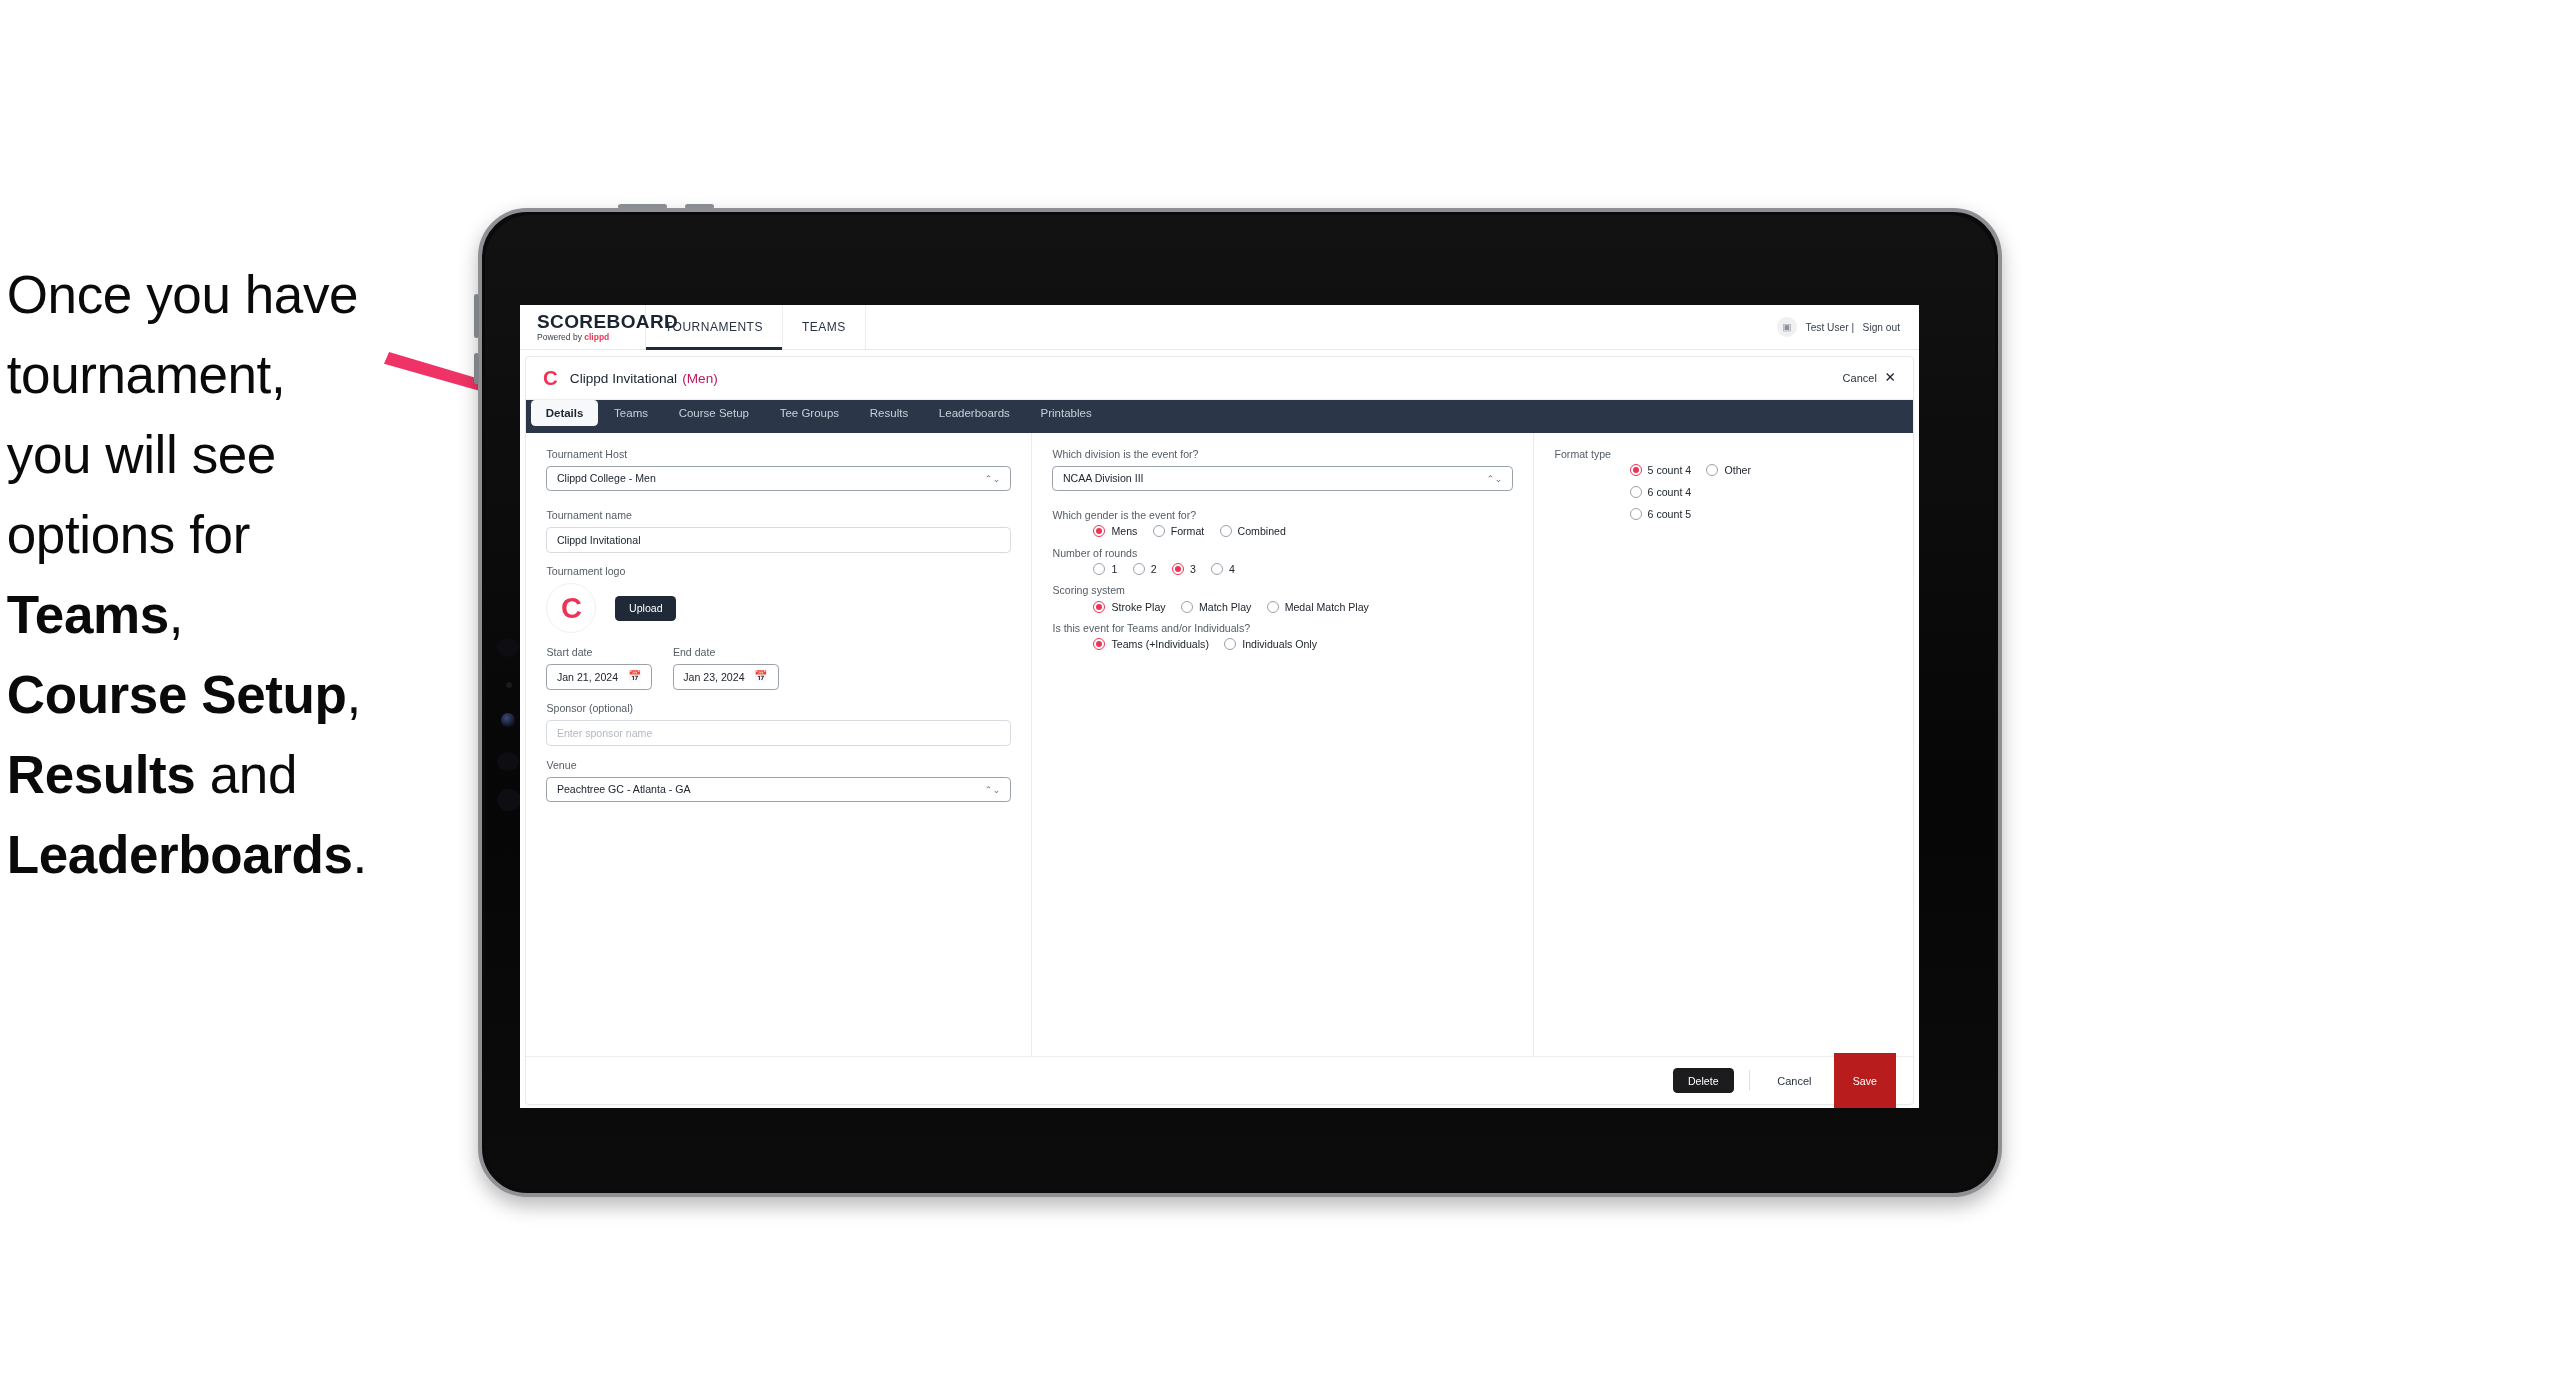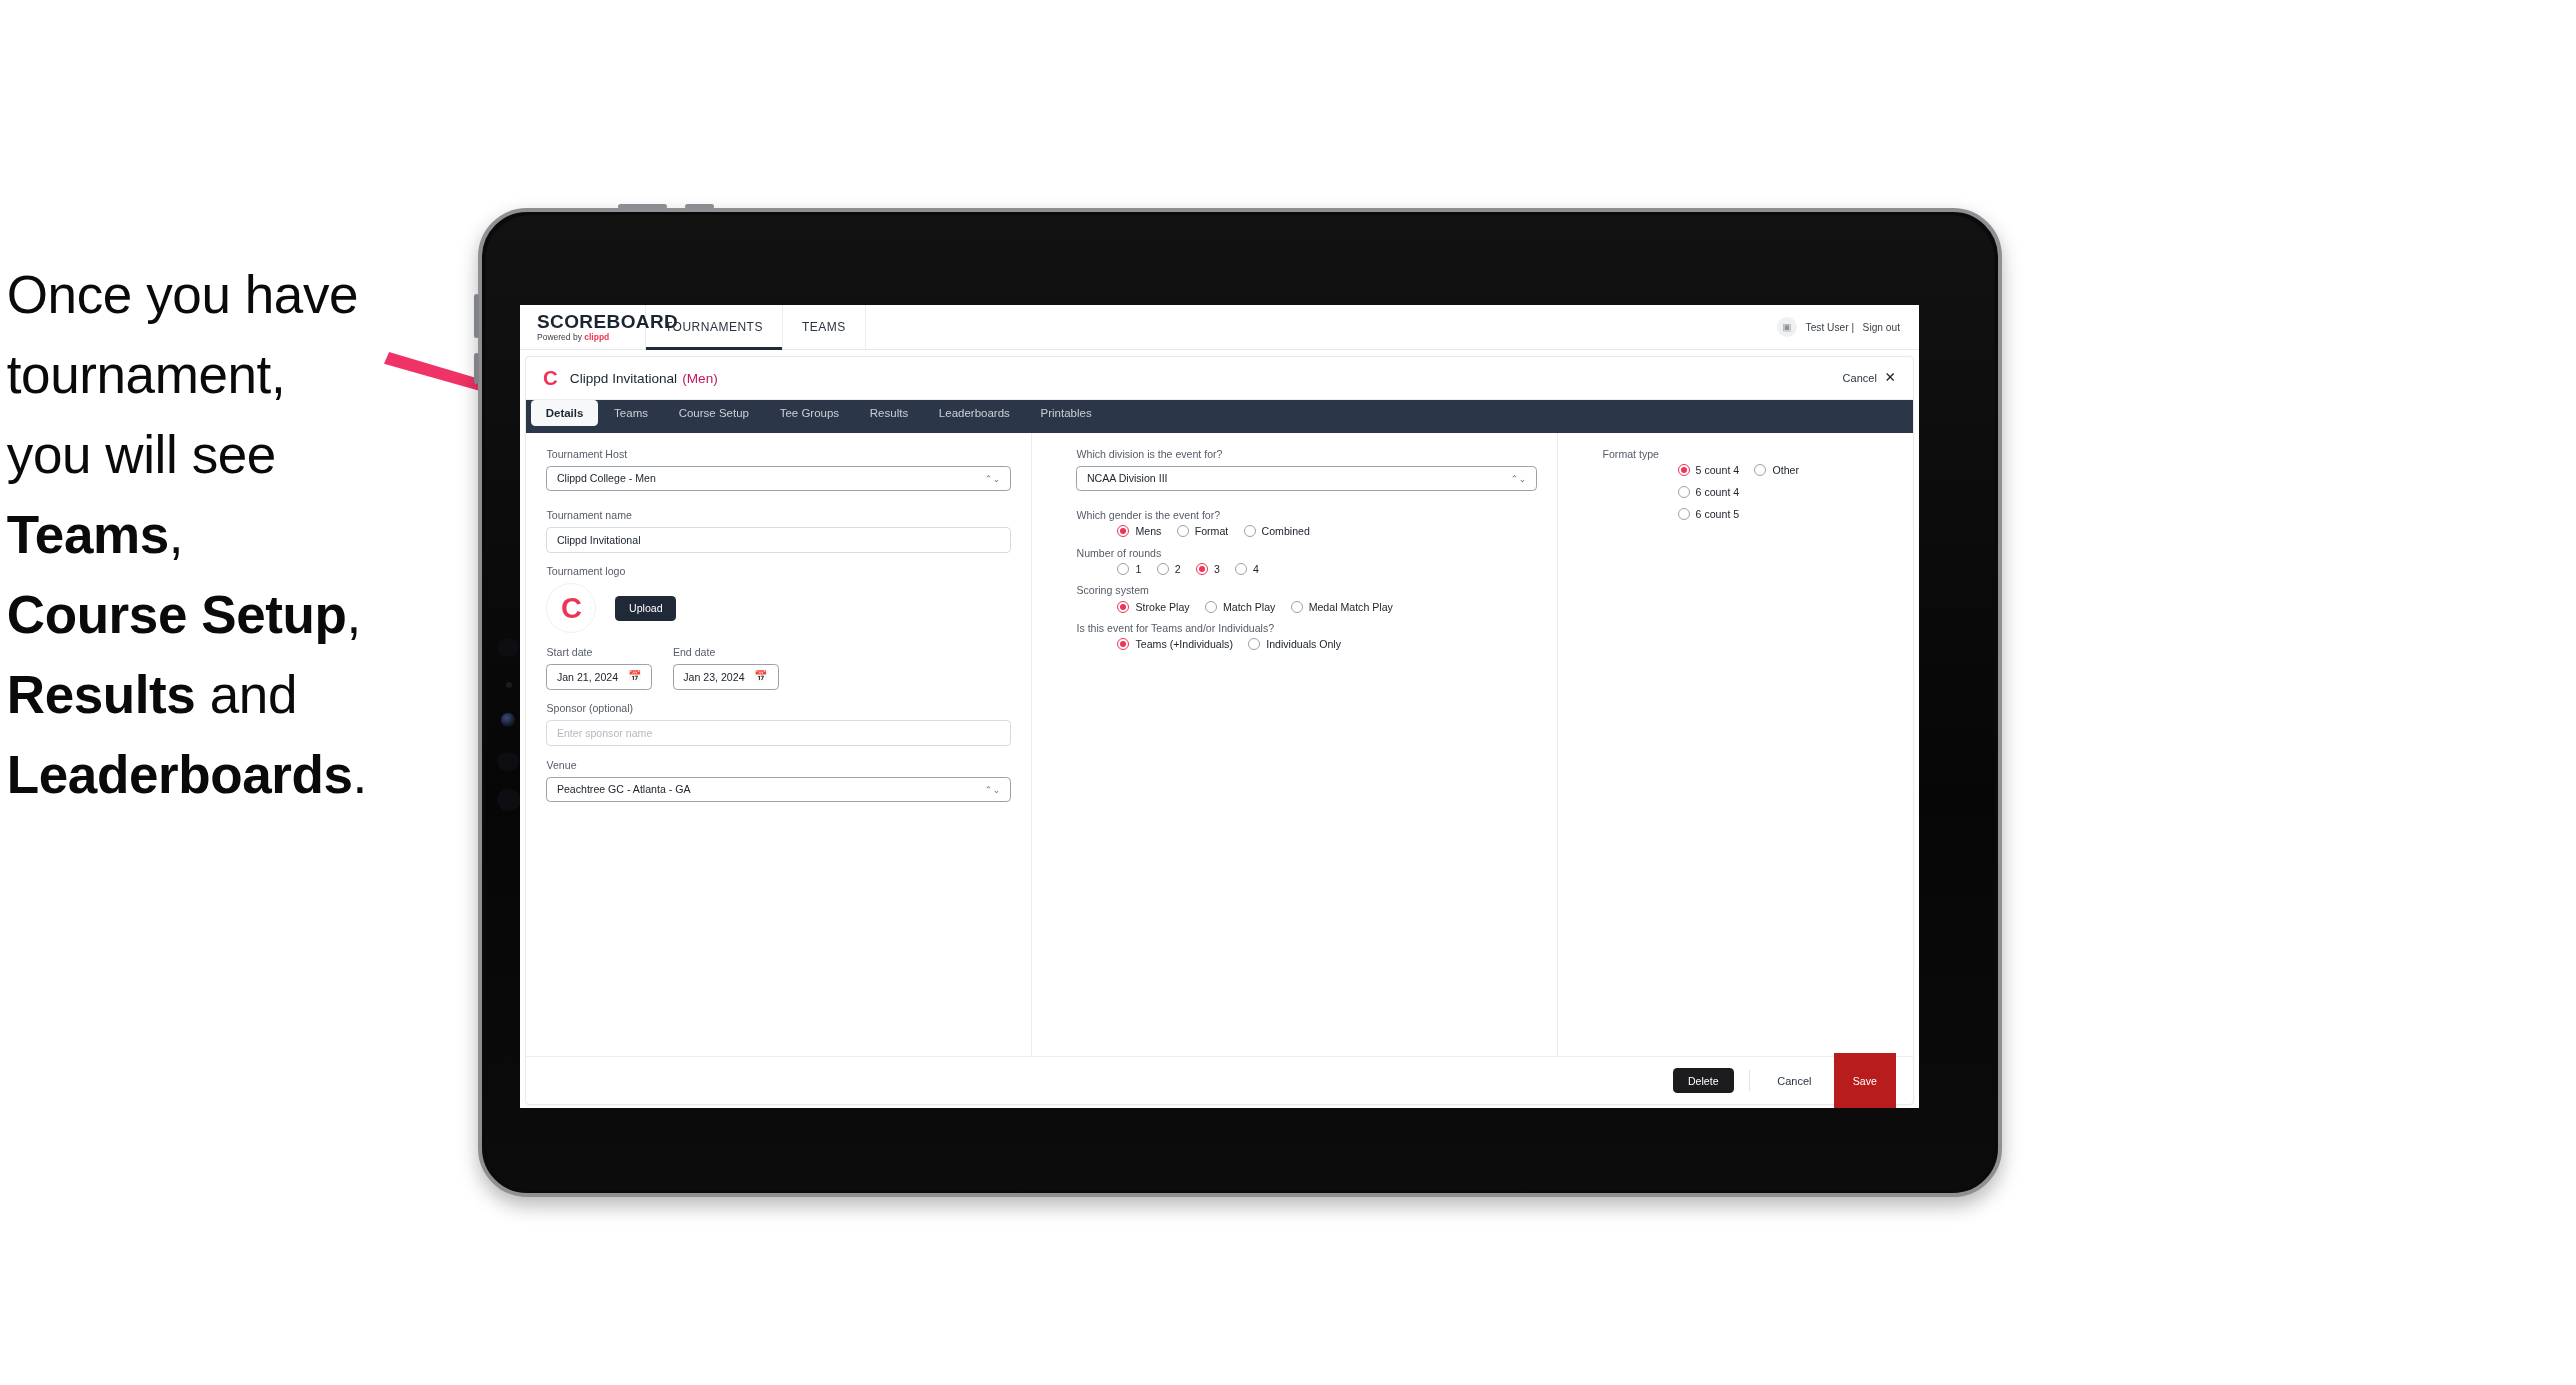"Tournament Host" .cols { gap: 24px -> none }
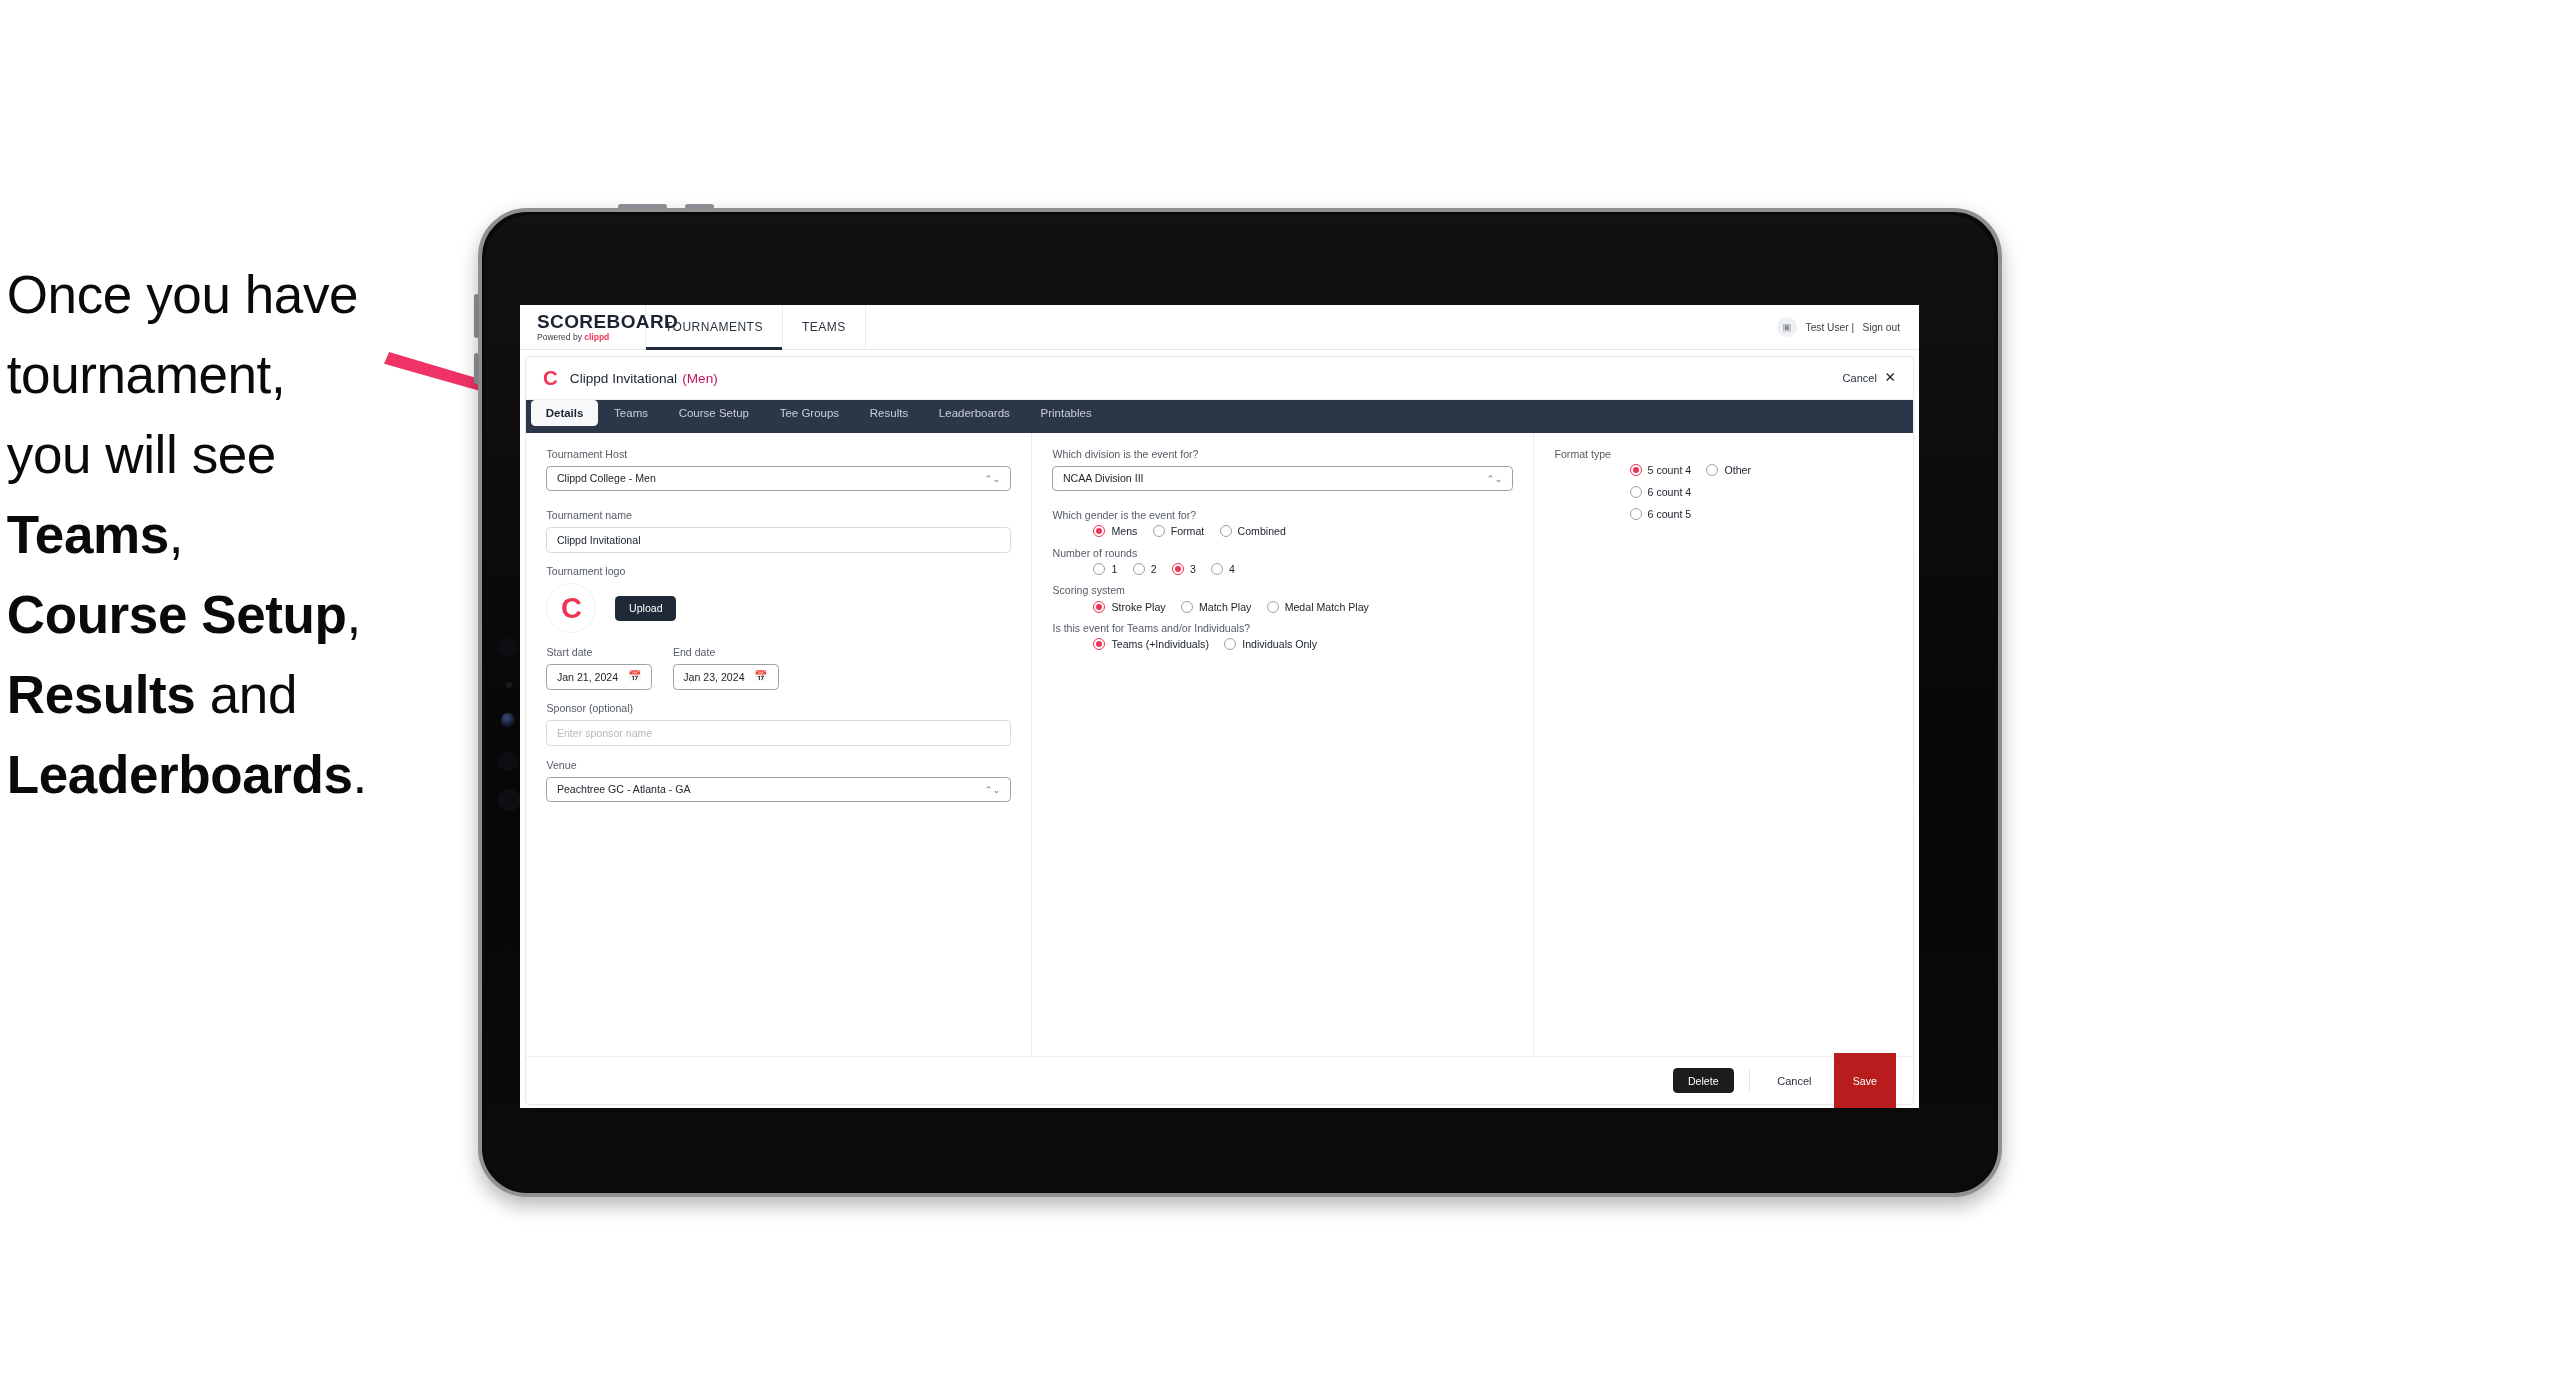"options for" div { html: none -> <div>options for</div> }
